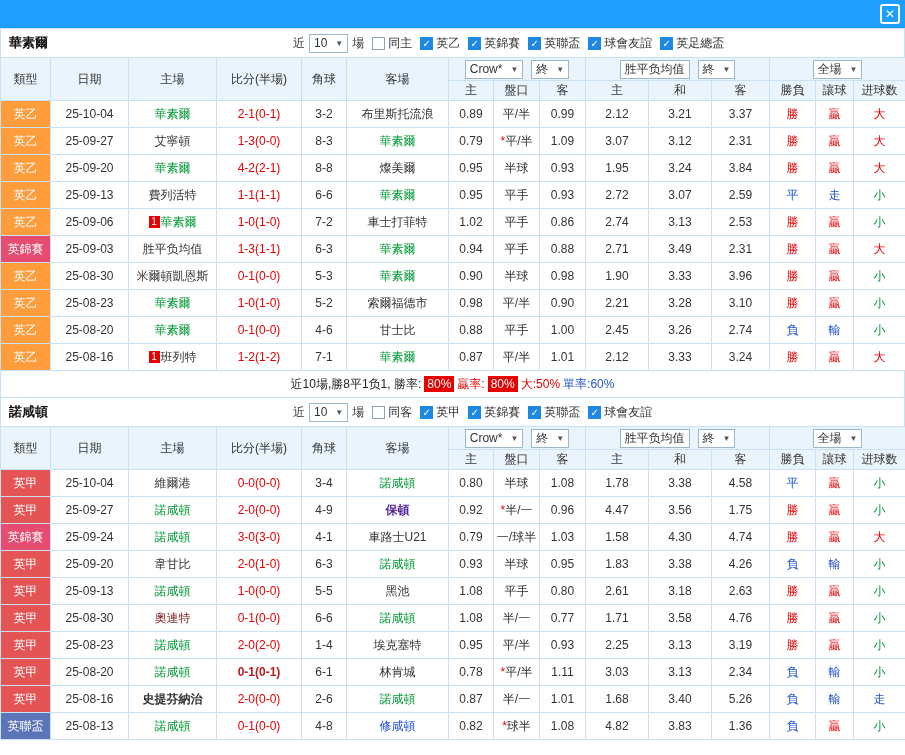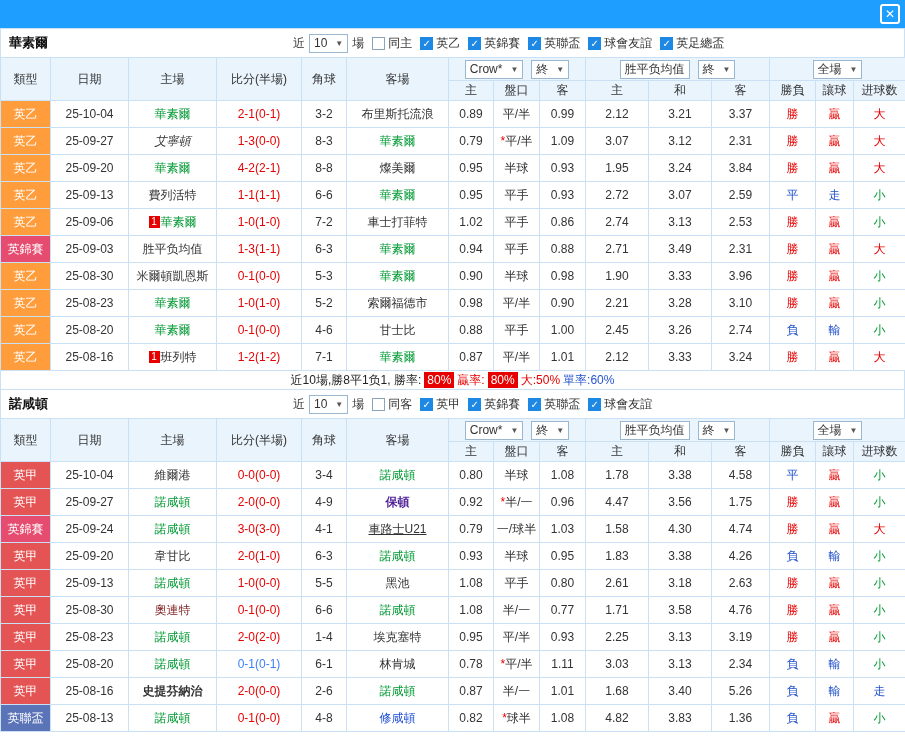"艾寧頓" span { font-style: italic -> none }
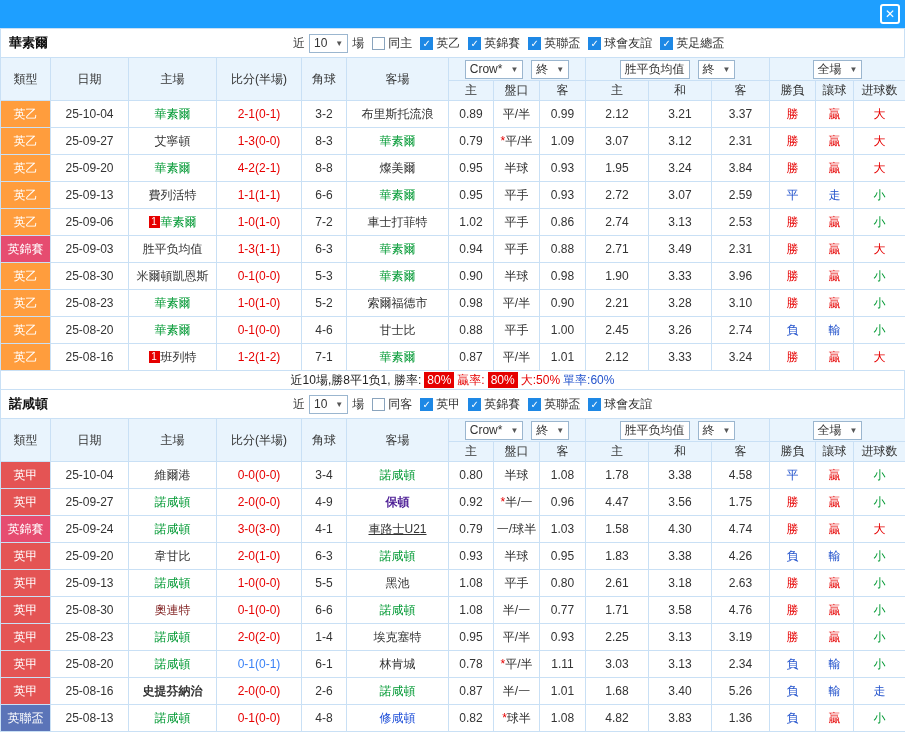"近10場,勝8平1负1, 勝率:" .summary { height: 20px -> 28px }
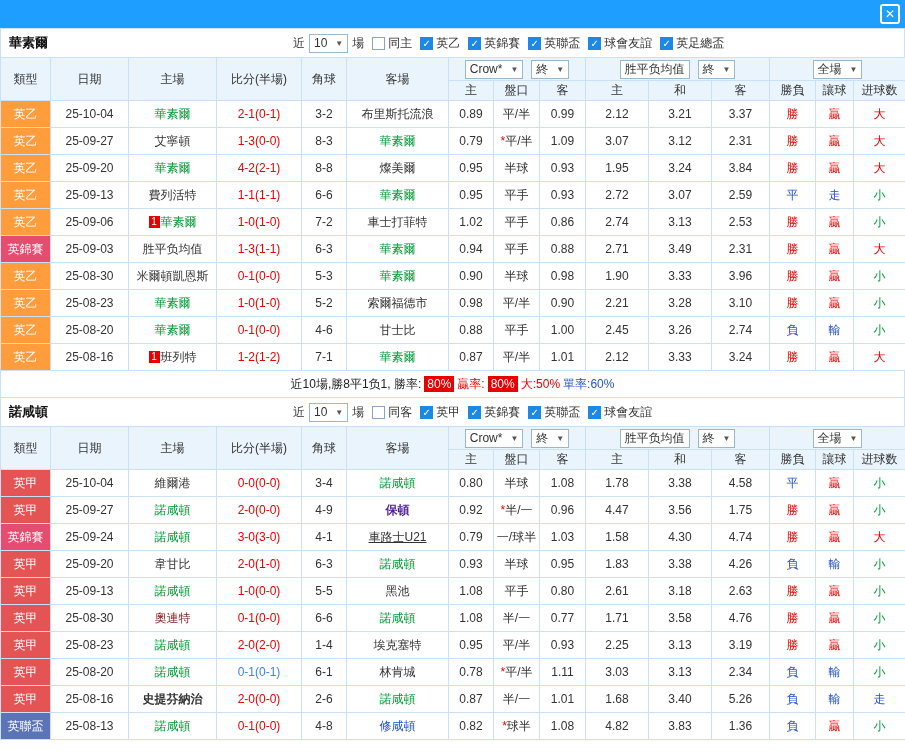"車路士U21" span { text-decoration: underline -> none }
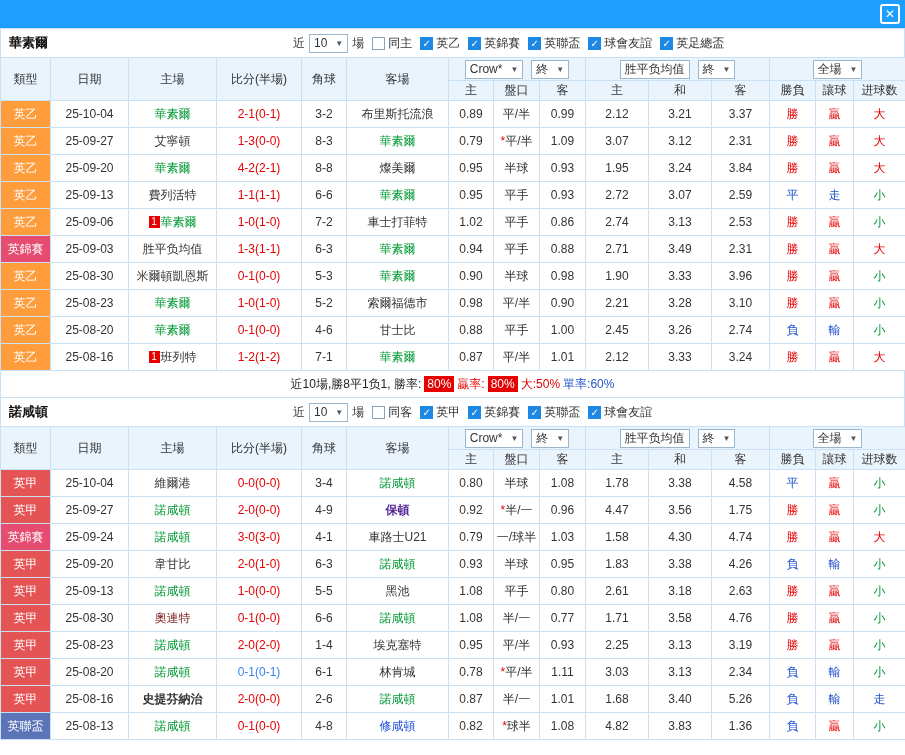"0-1(0-1)" td.score { color: #3b82f6 -> #b91c1c; font-weight: none -> bold }
